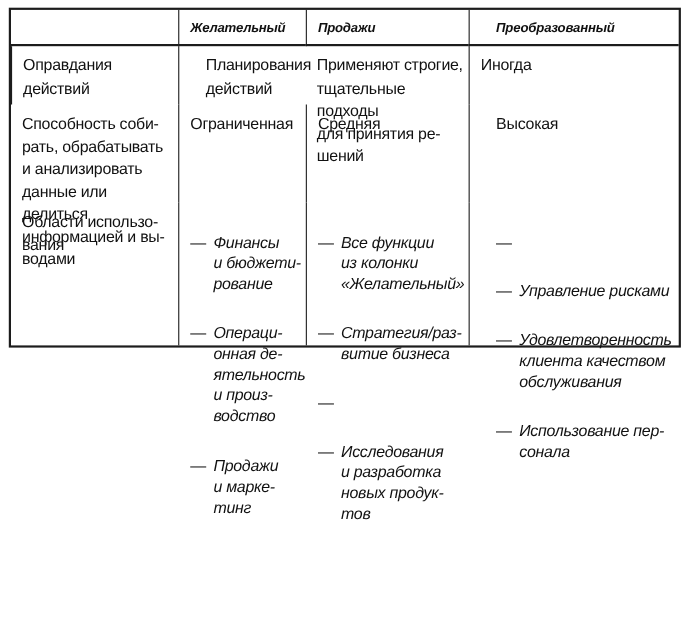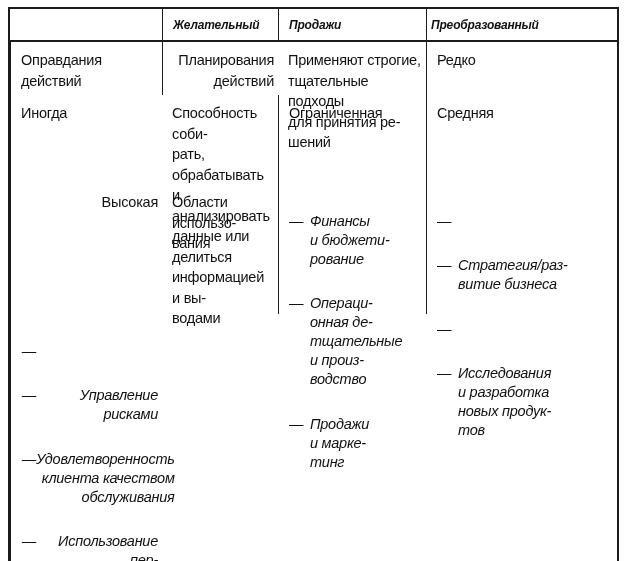"Преобразованный" .cell.c4 { padding-left: 4px -> 24px; text-align: right -> none }
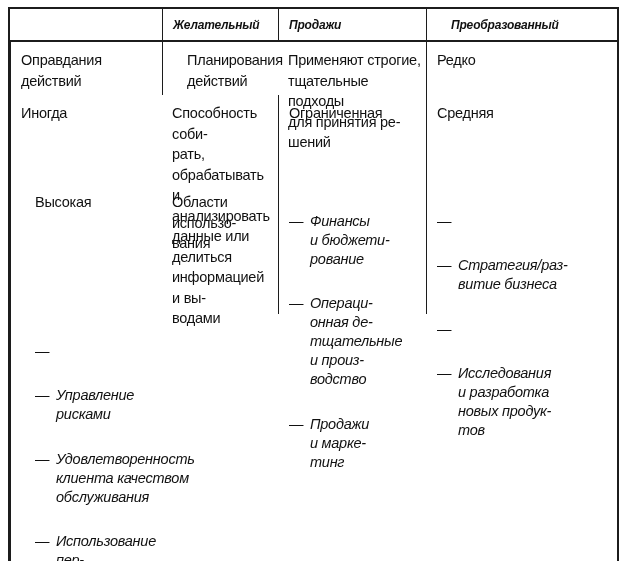"Редко" div.cell { html: <div>Редко</div> -> none }
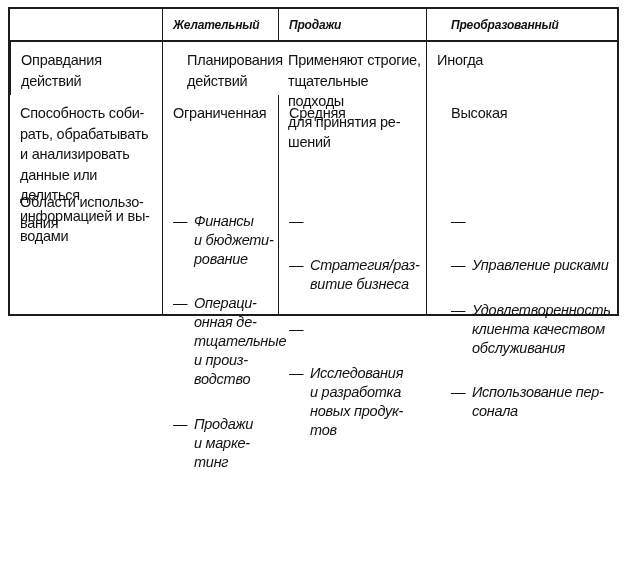"Все функции" span.li-text { html: none -> <span>Все функции из колонки «Желательный»</span> }
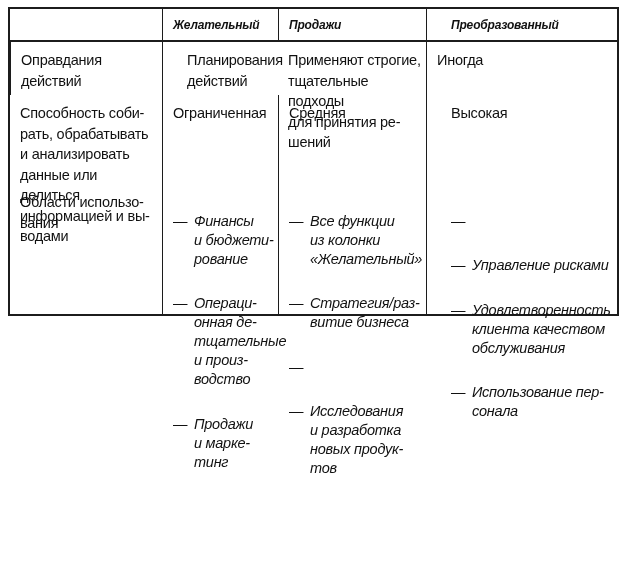"Операци-" span.li-text { text: тщательные -> ятельность }
